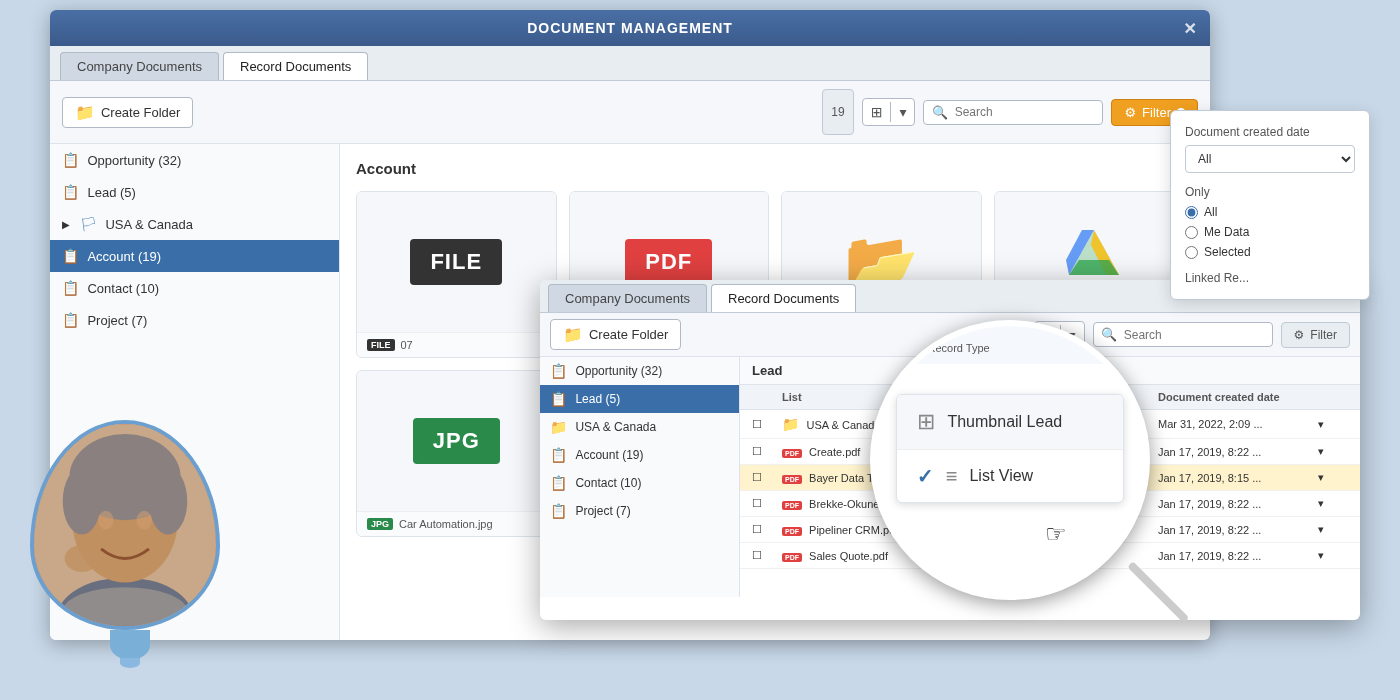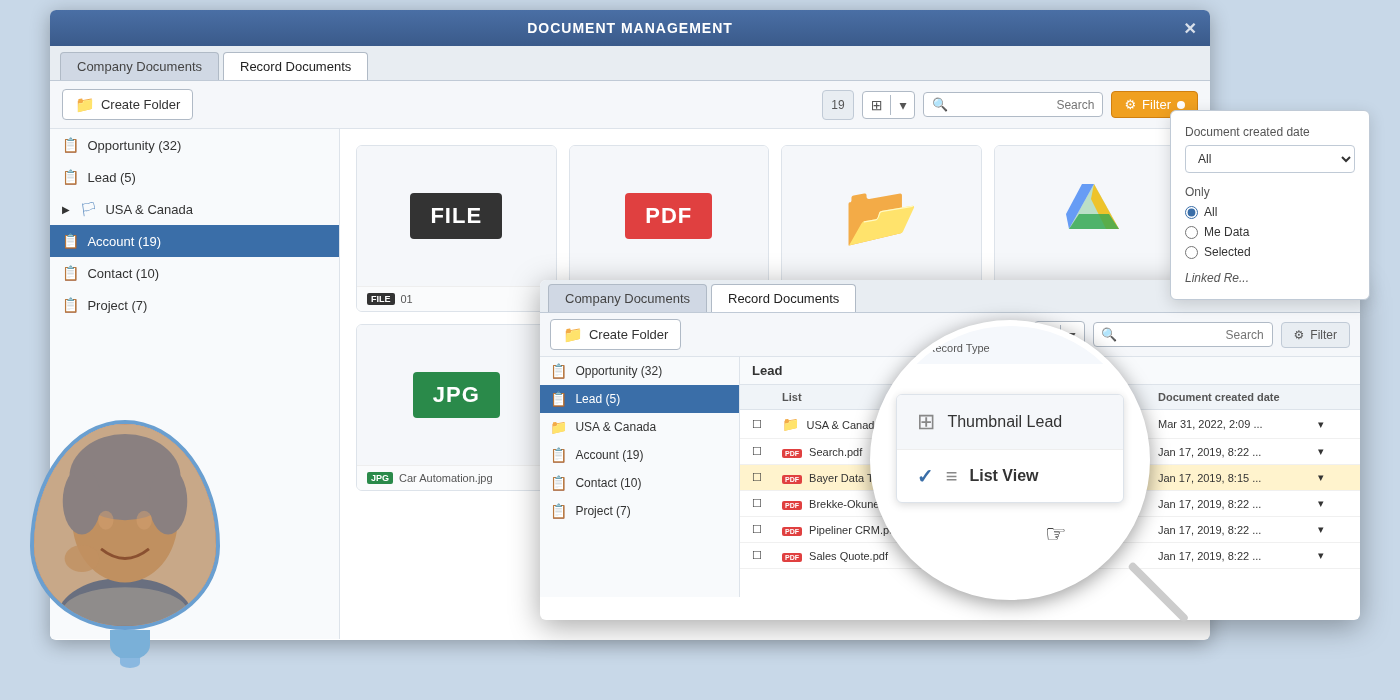"19" .count-badge { padding: 7px 8px -> 15px 8px }
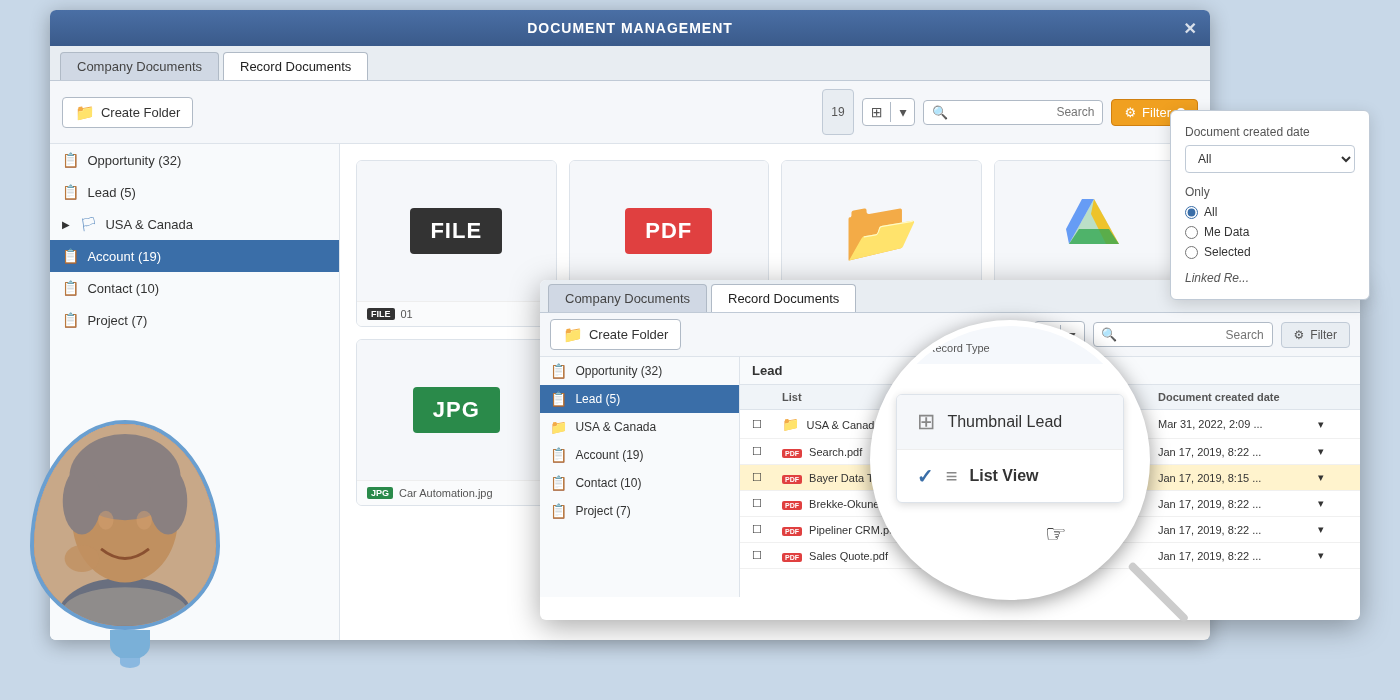"Search" .search-bar input { text-align: right -> none }
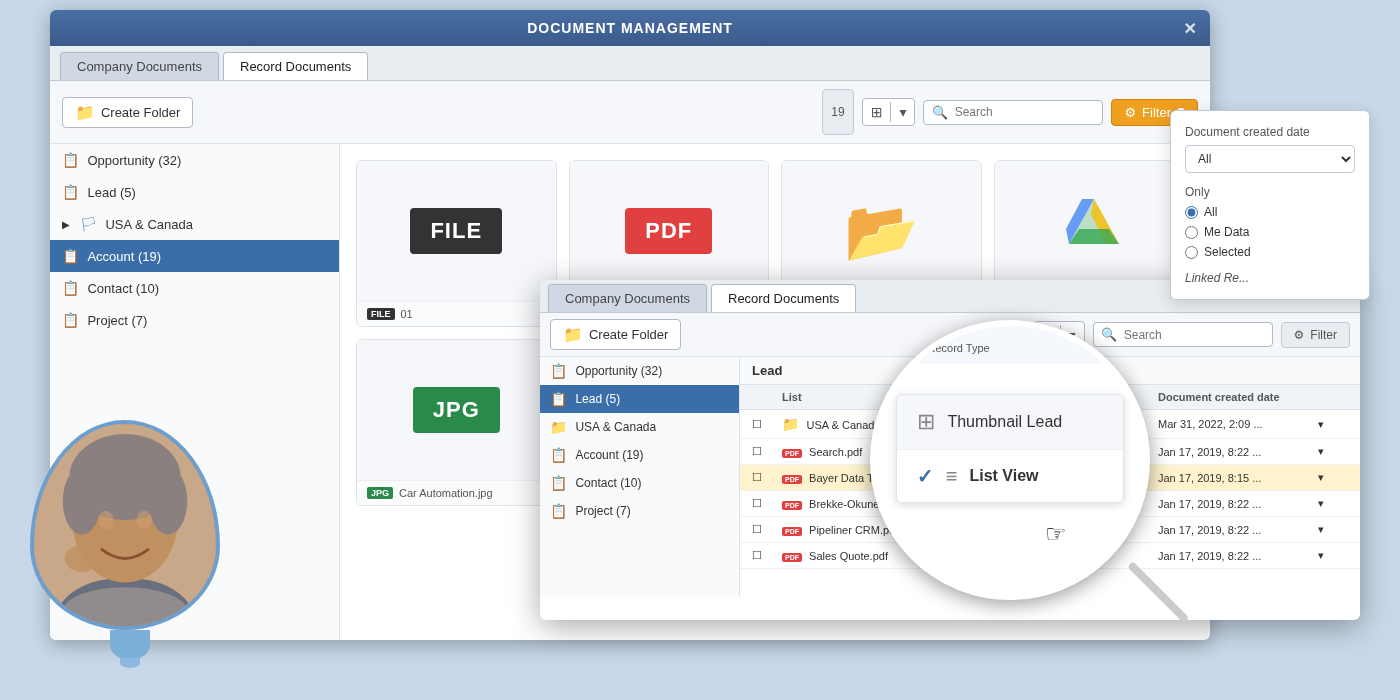"Account" div.content-header { html: none -> <div>Account</div> }
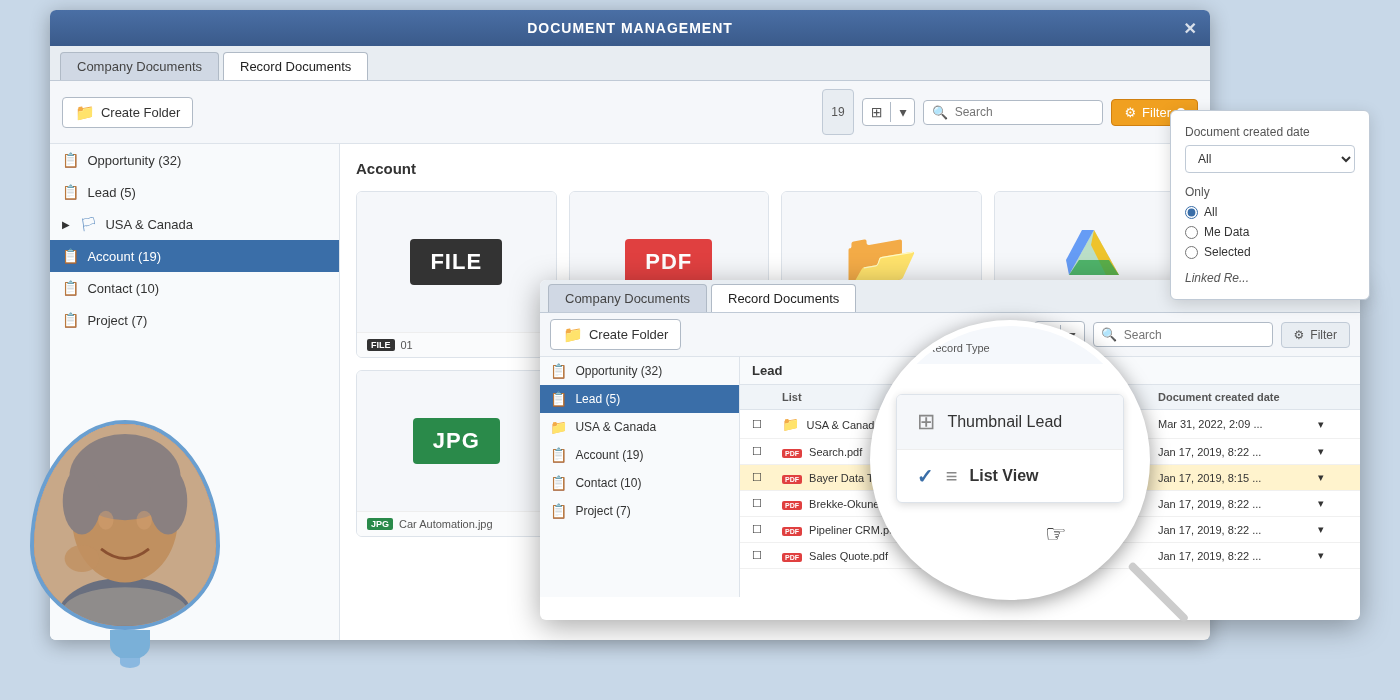"Linked Re..." .linked-record-label { font-style: italic -> none }
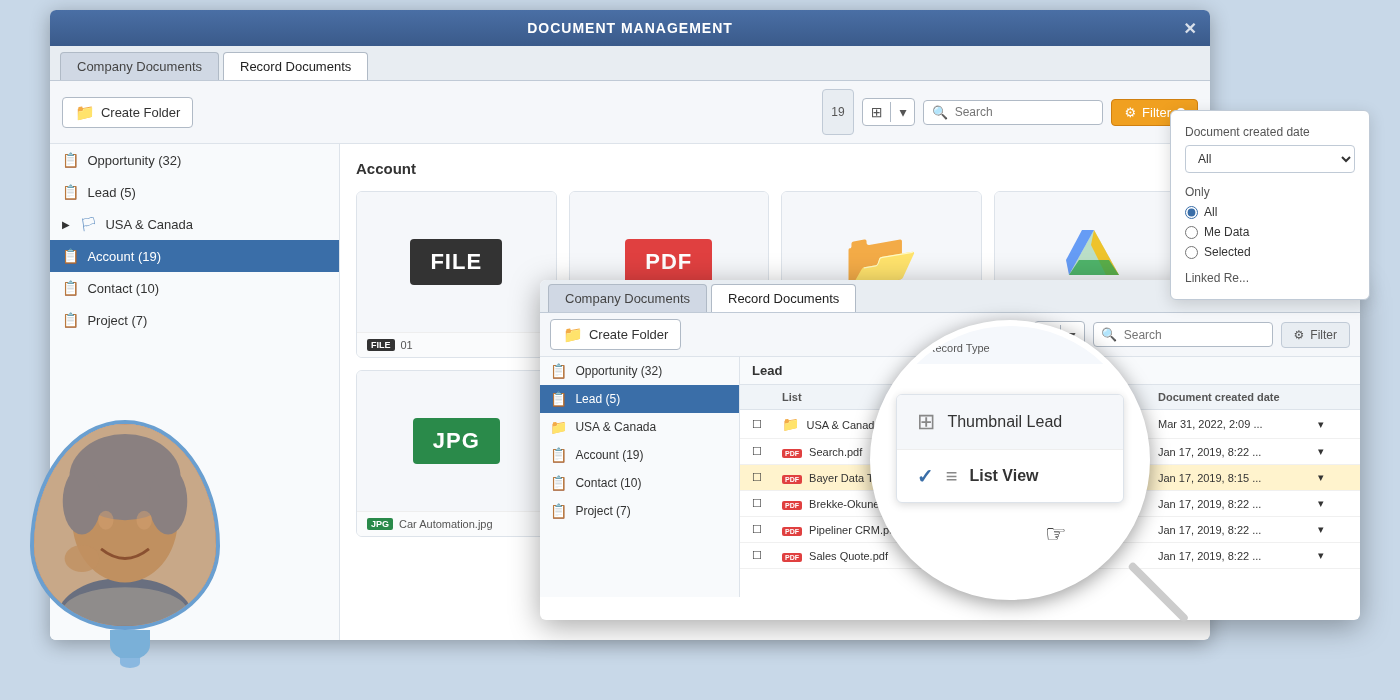"01" span { text: 01 -> 07 }
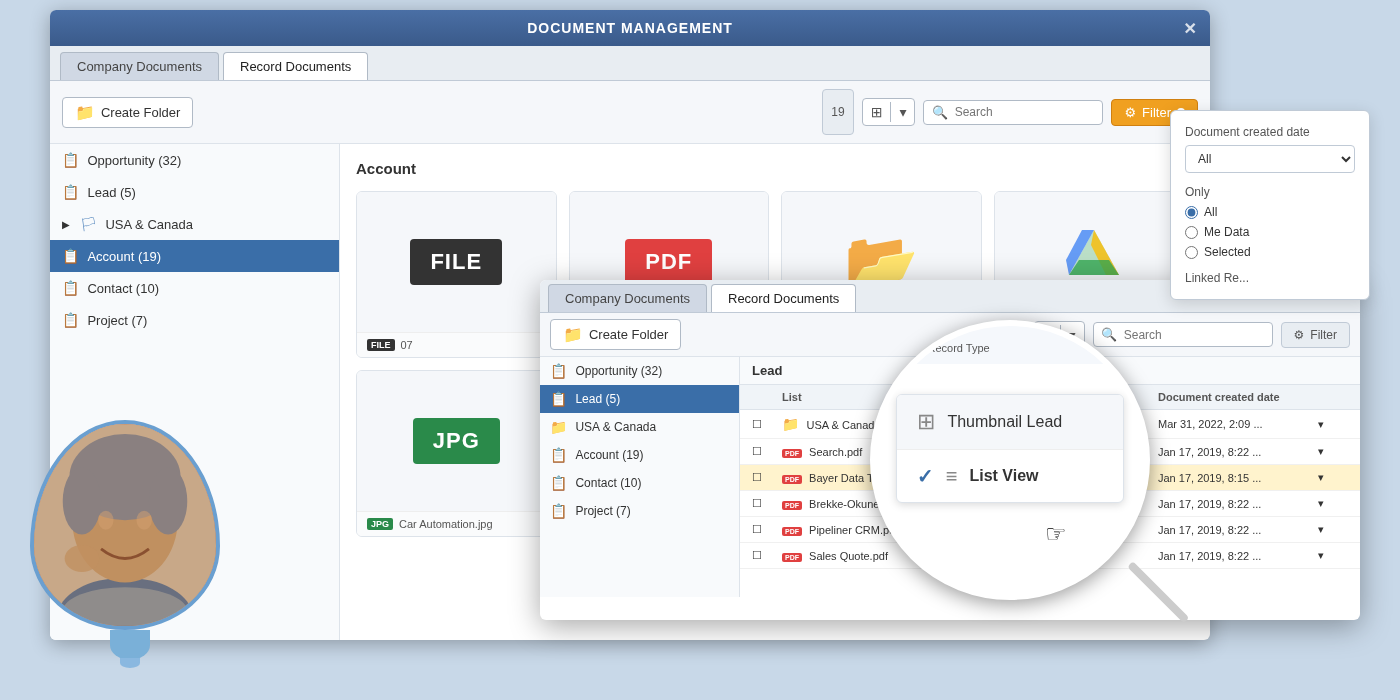"Search.pdf" span { text: Search.pdf -> Create.pdf }
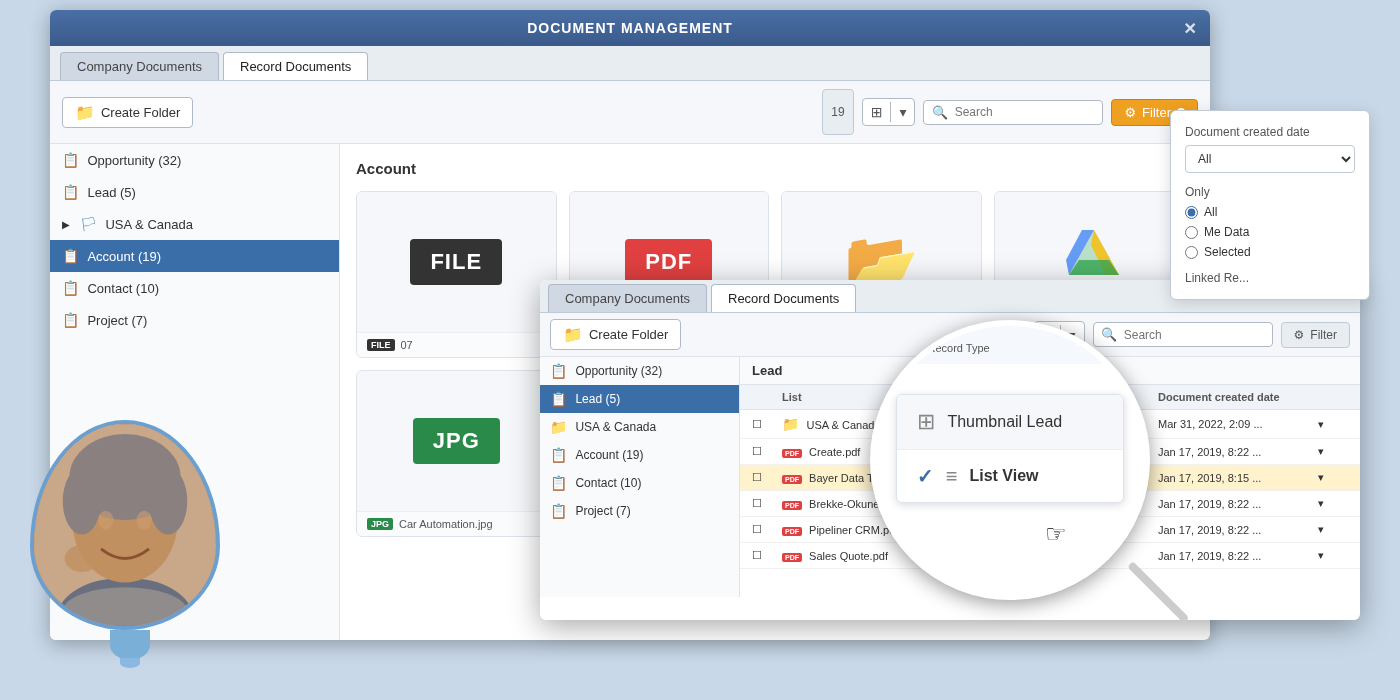"List View" span { font-weight: 700 -> 400 }
